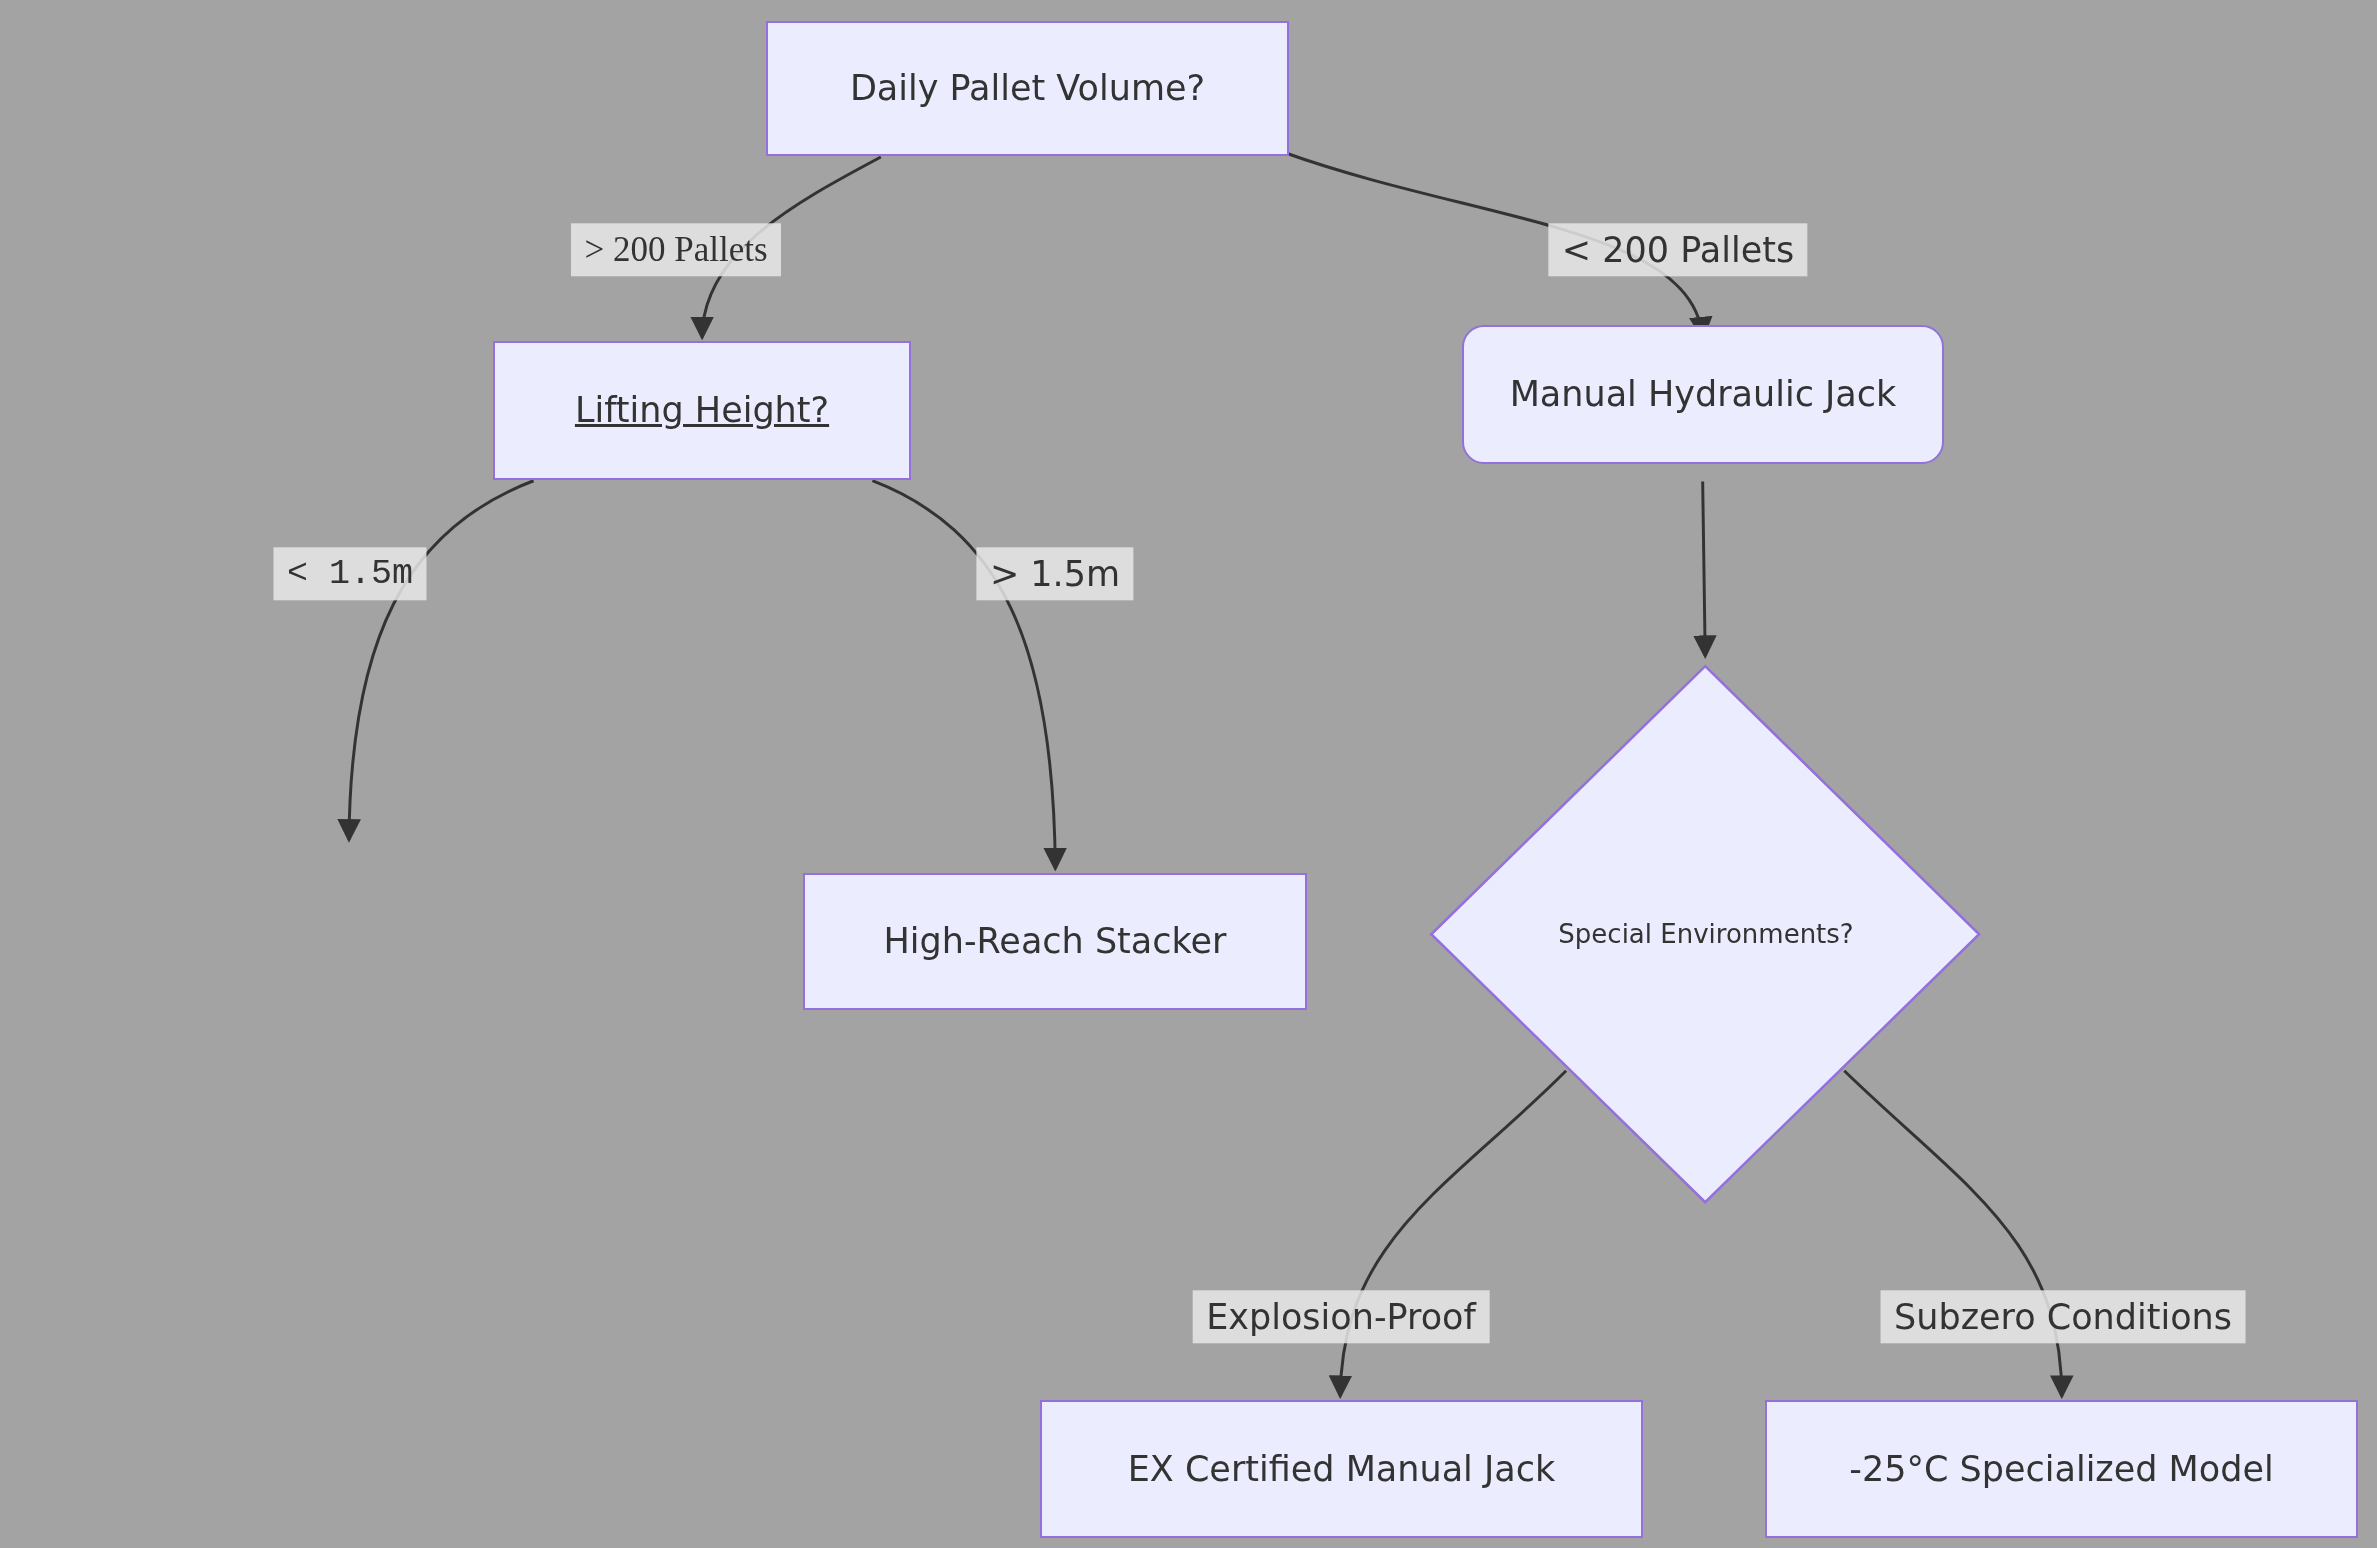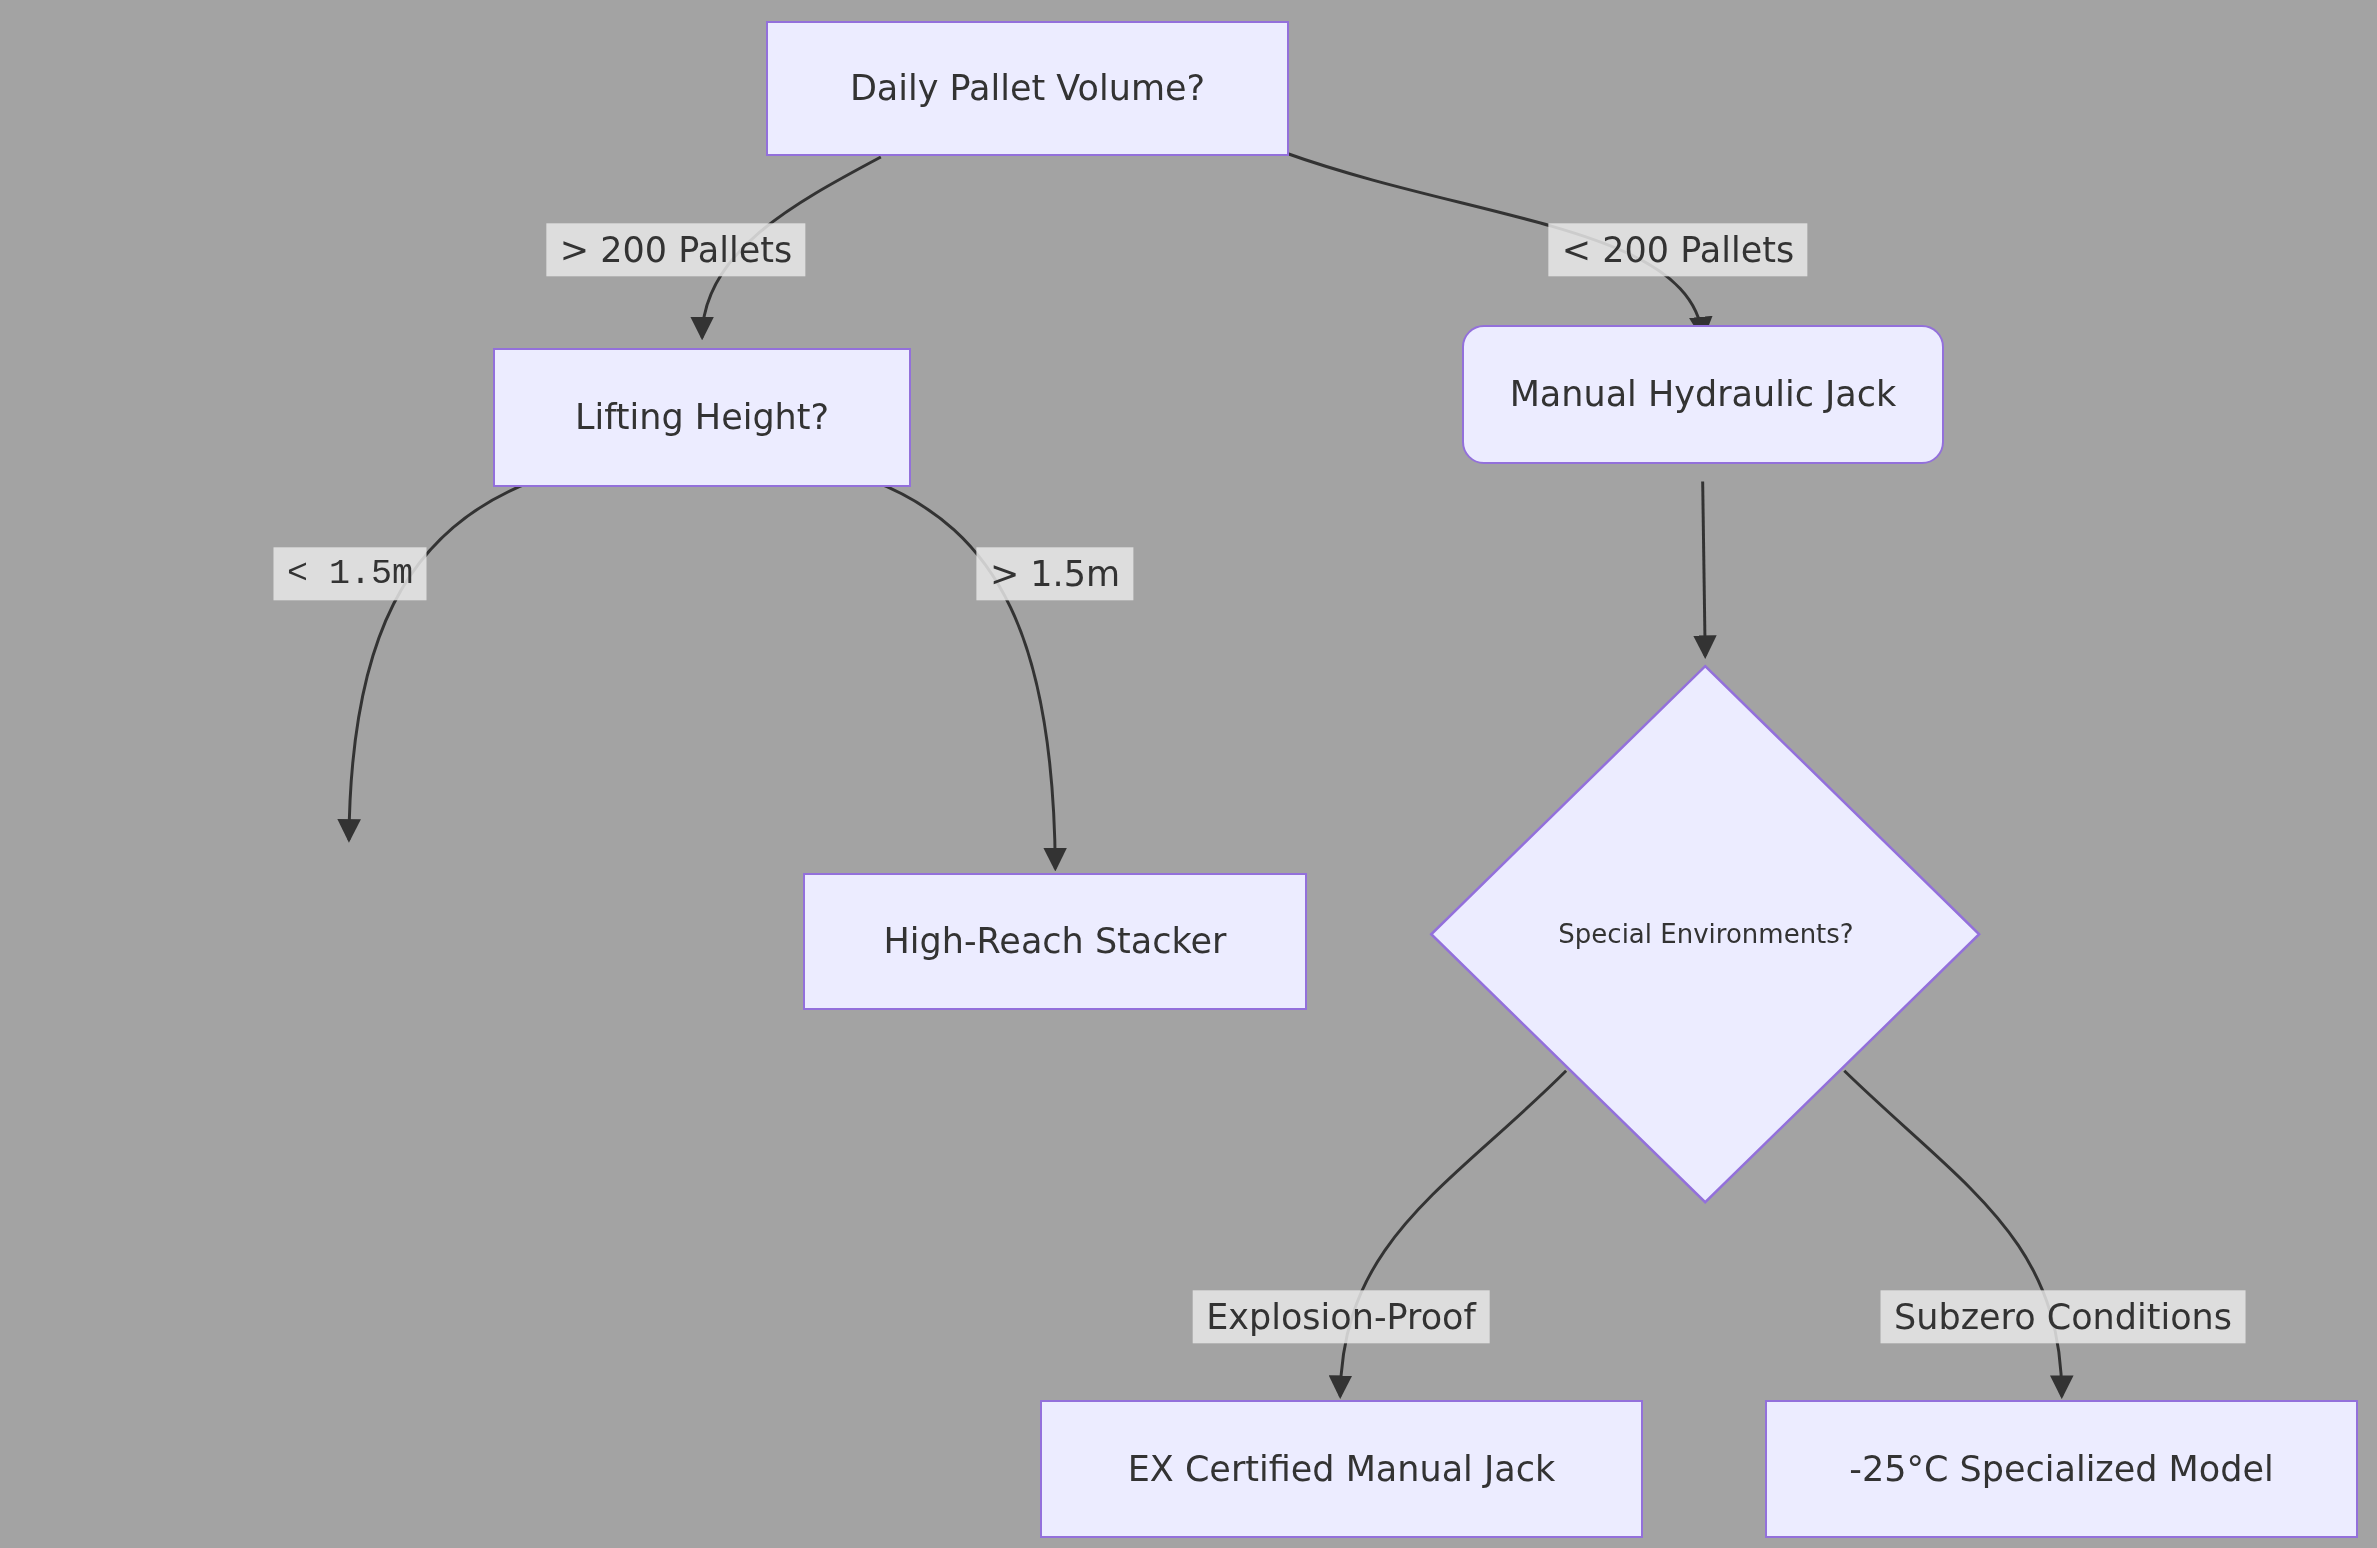"> 200 Pallets" #l-gt200 { font-family: none -> Liberation Serif, serif }
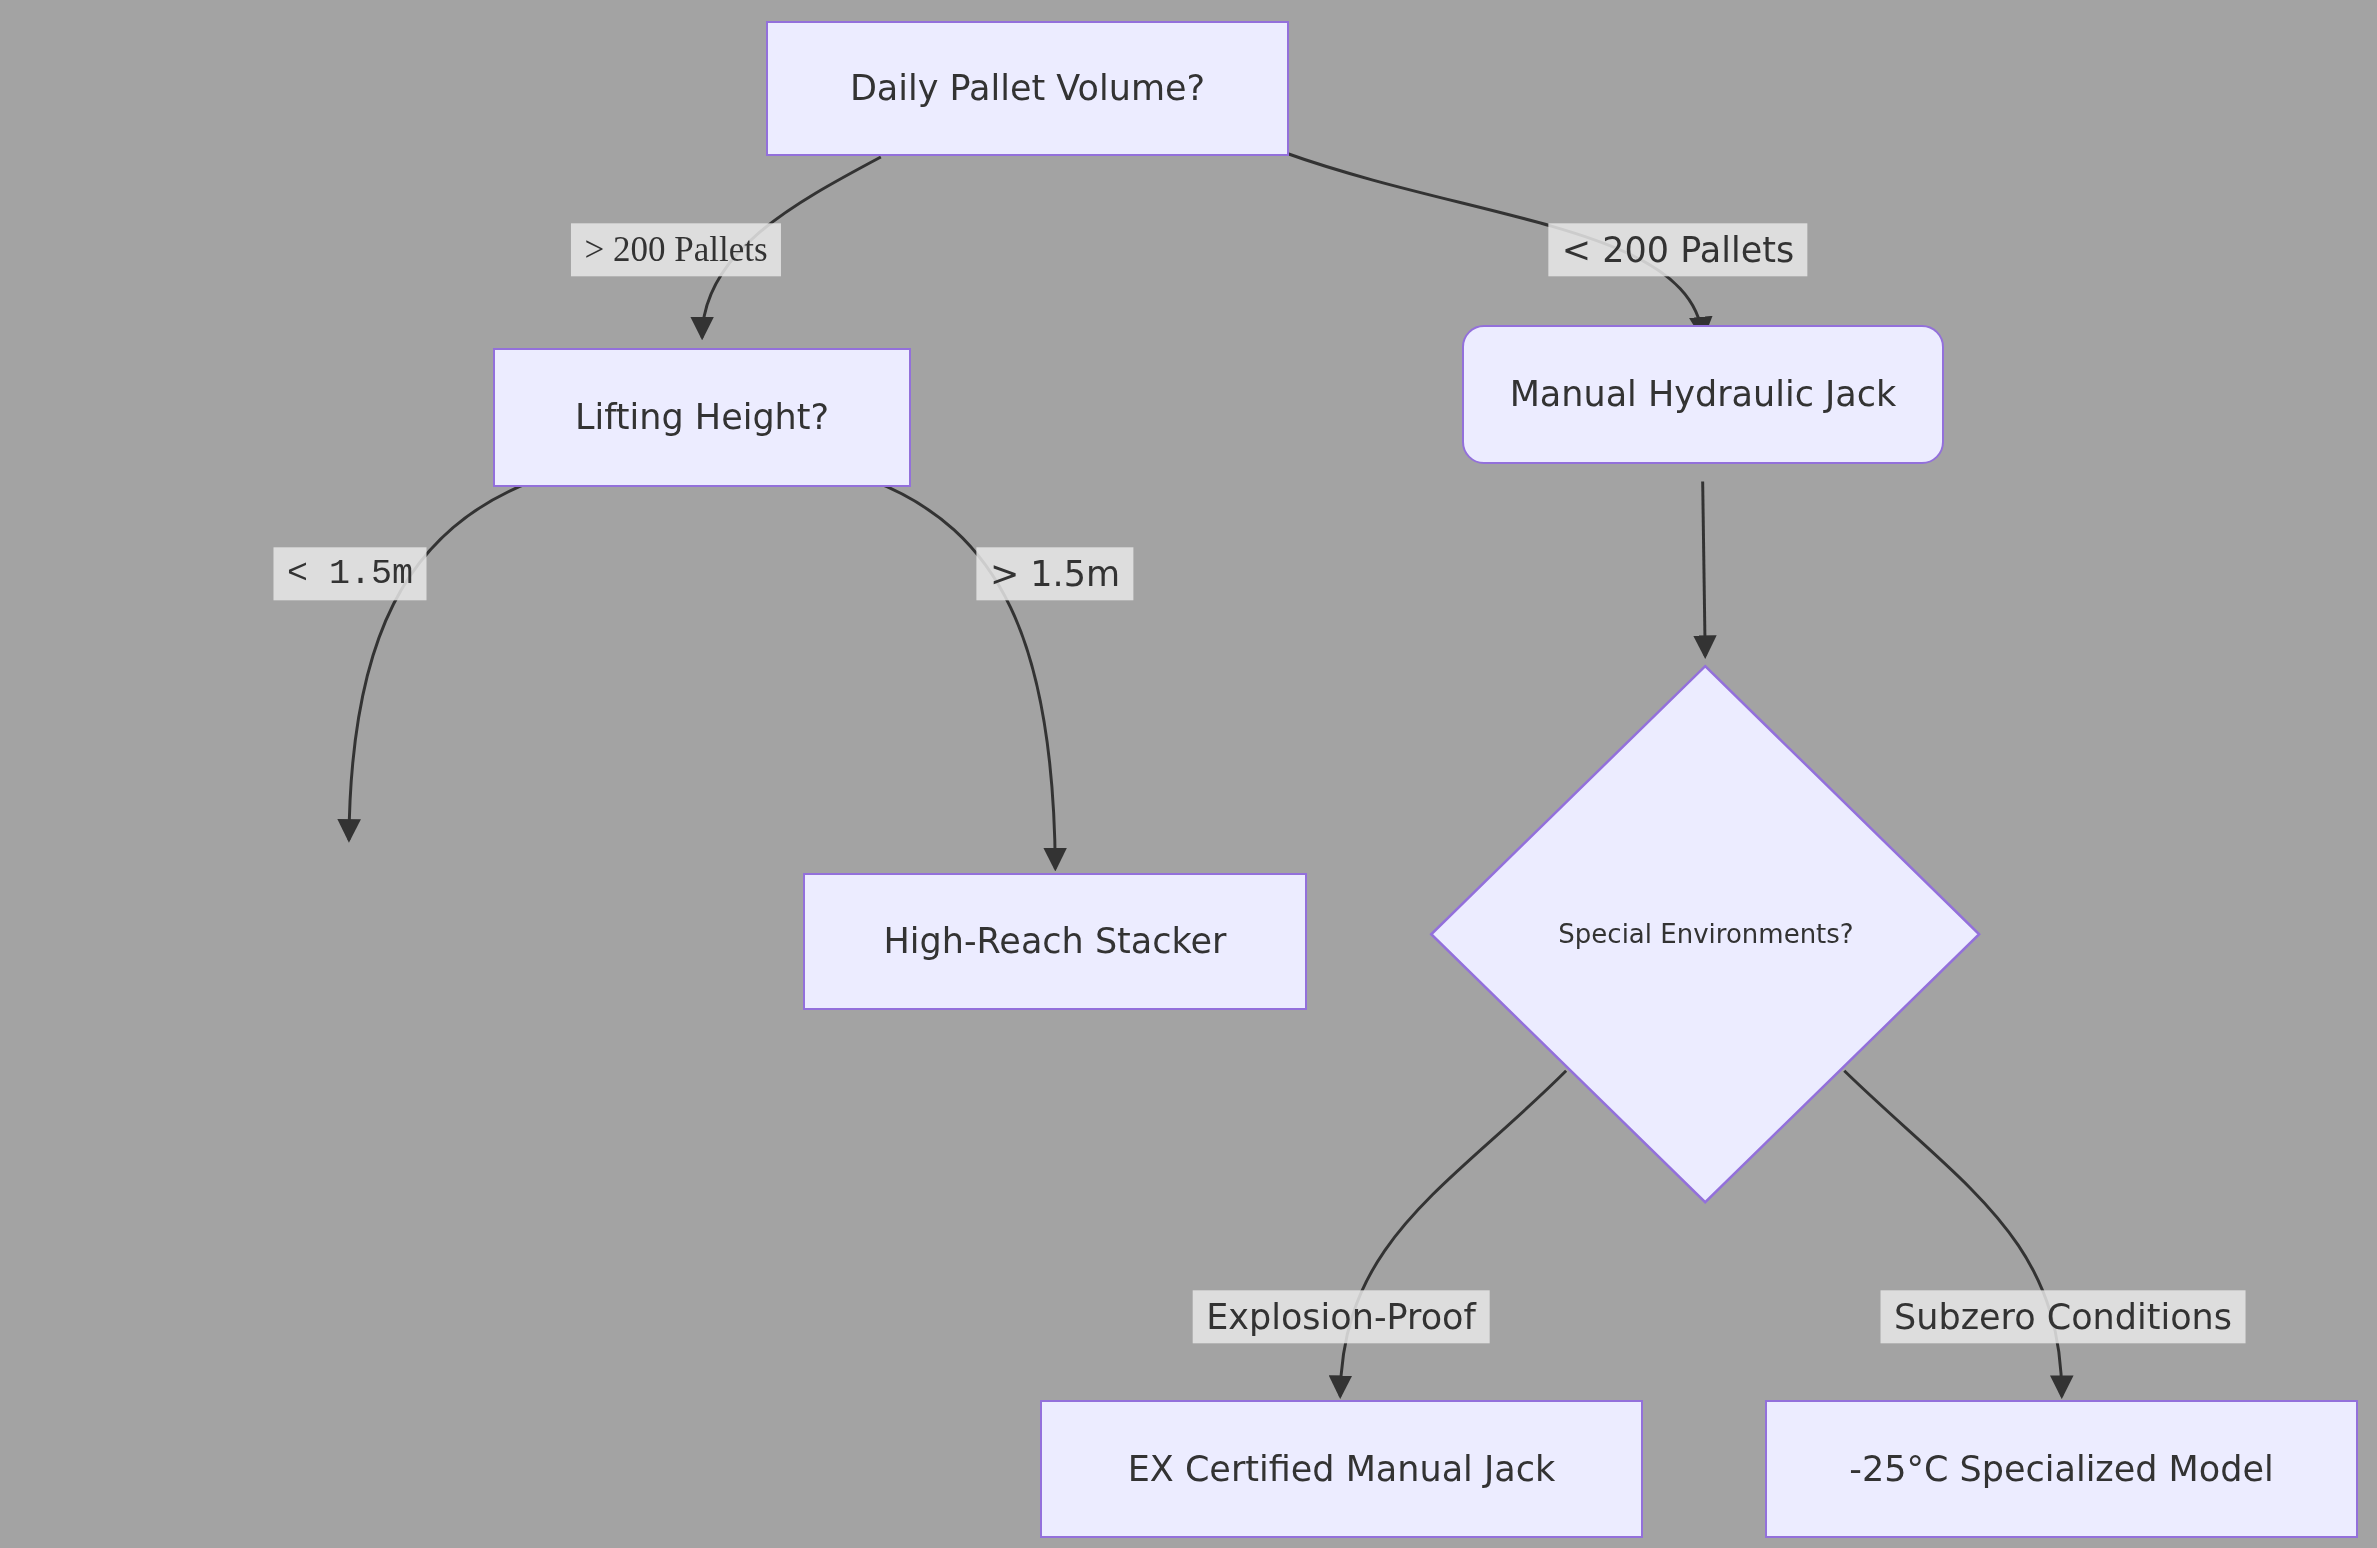"Lifting Height?" #n-lifting { text-decoration: none -> underline; top: 348px -> 341px }
